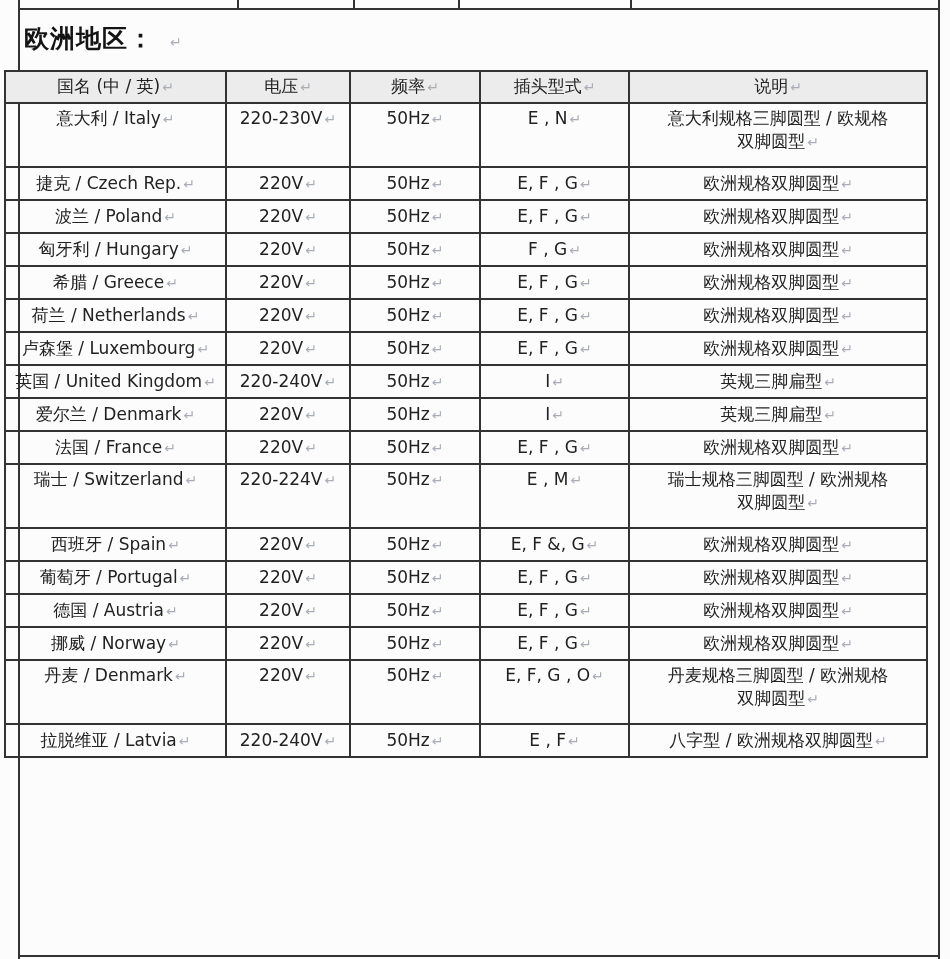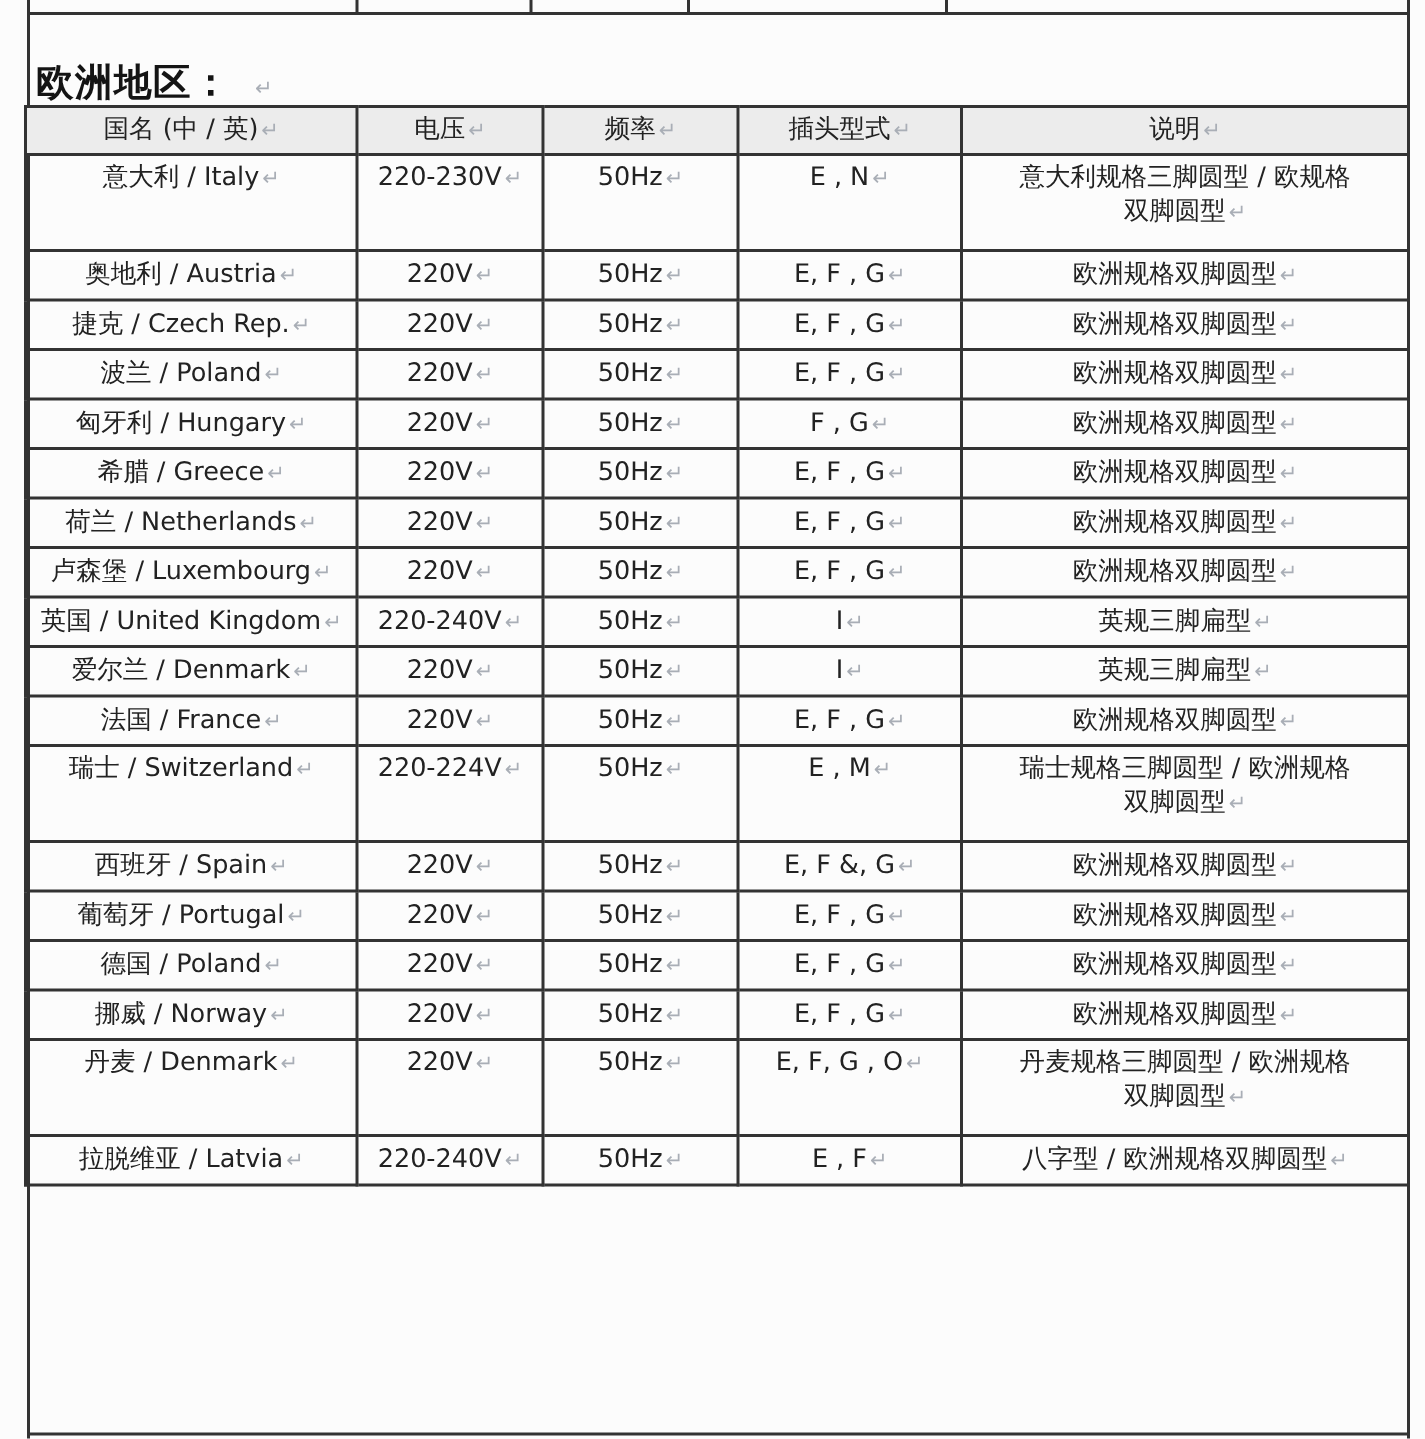"欧洲地区： ↵" #title-block { top: 38px -> 22px }
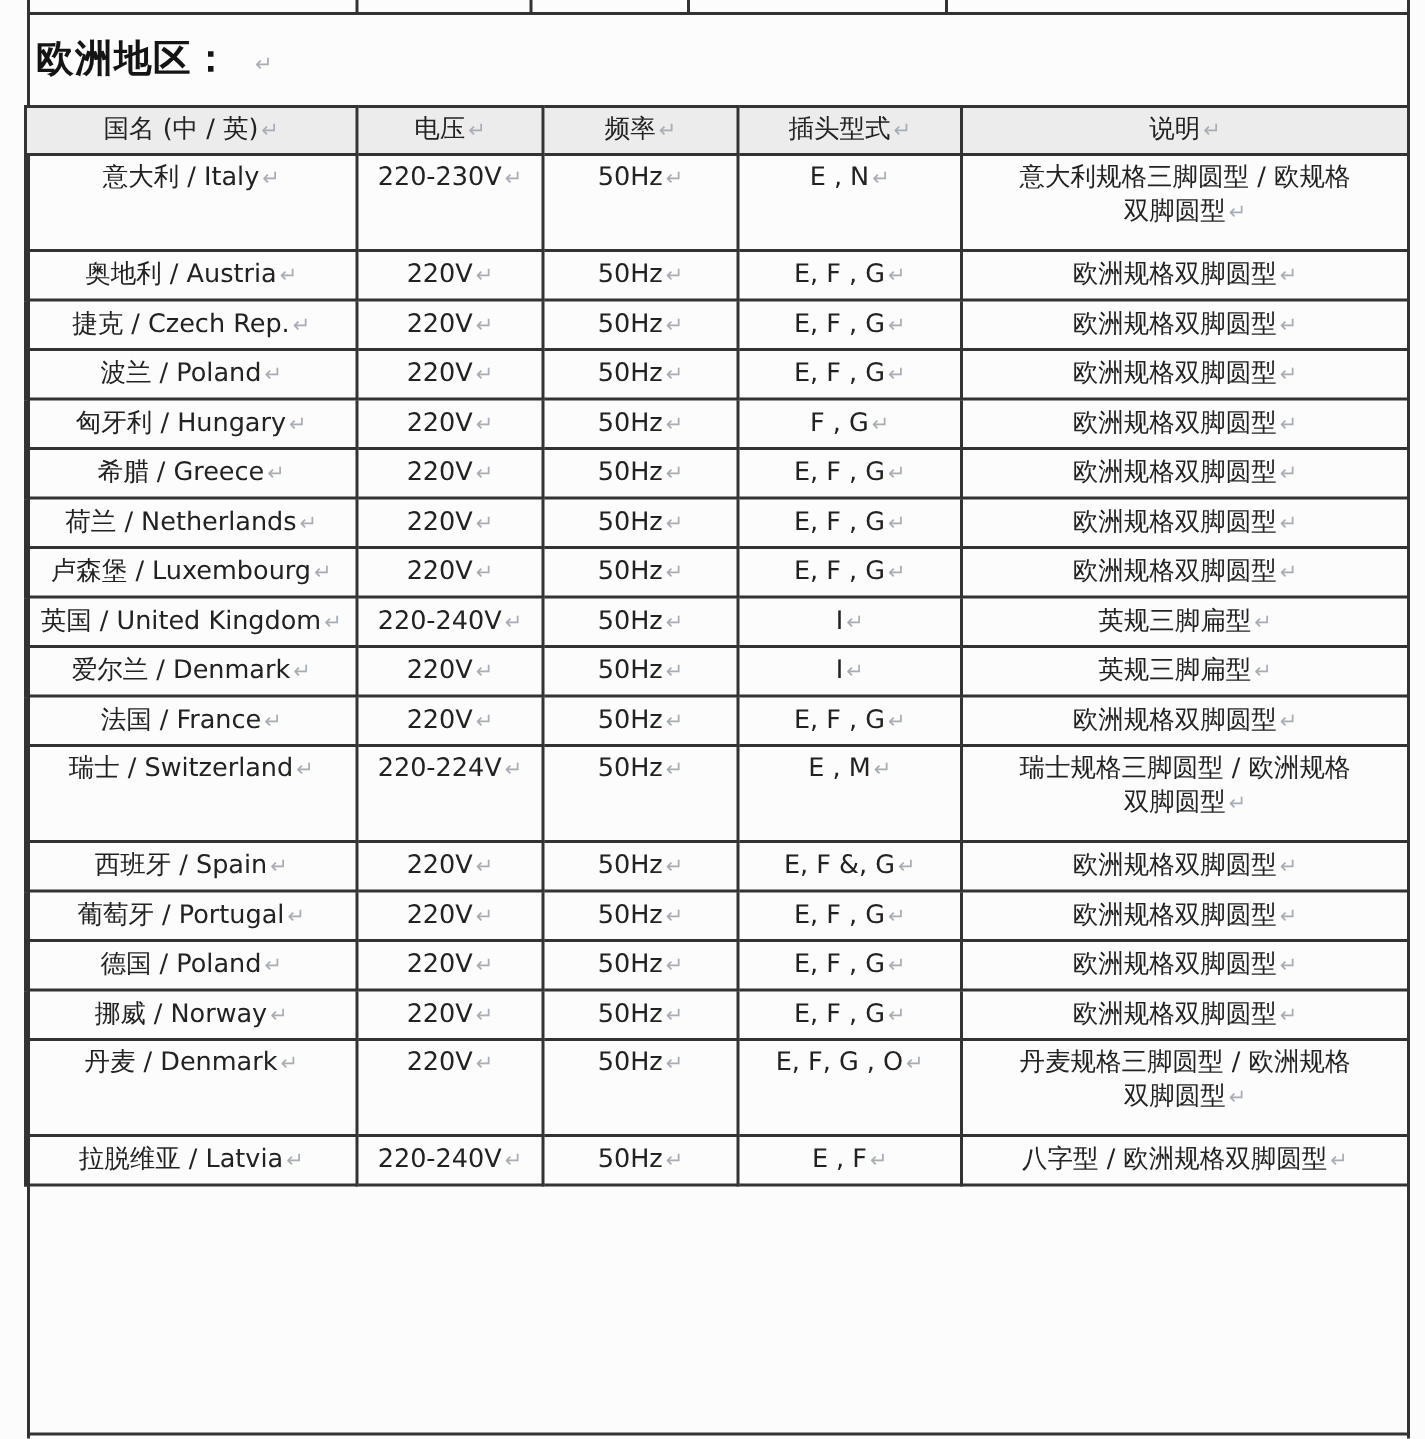"国名 (中 / 英) ↵" table#eu-table { left: 16px -> 4px }
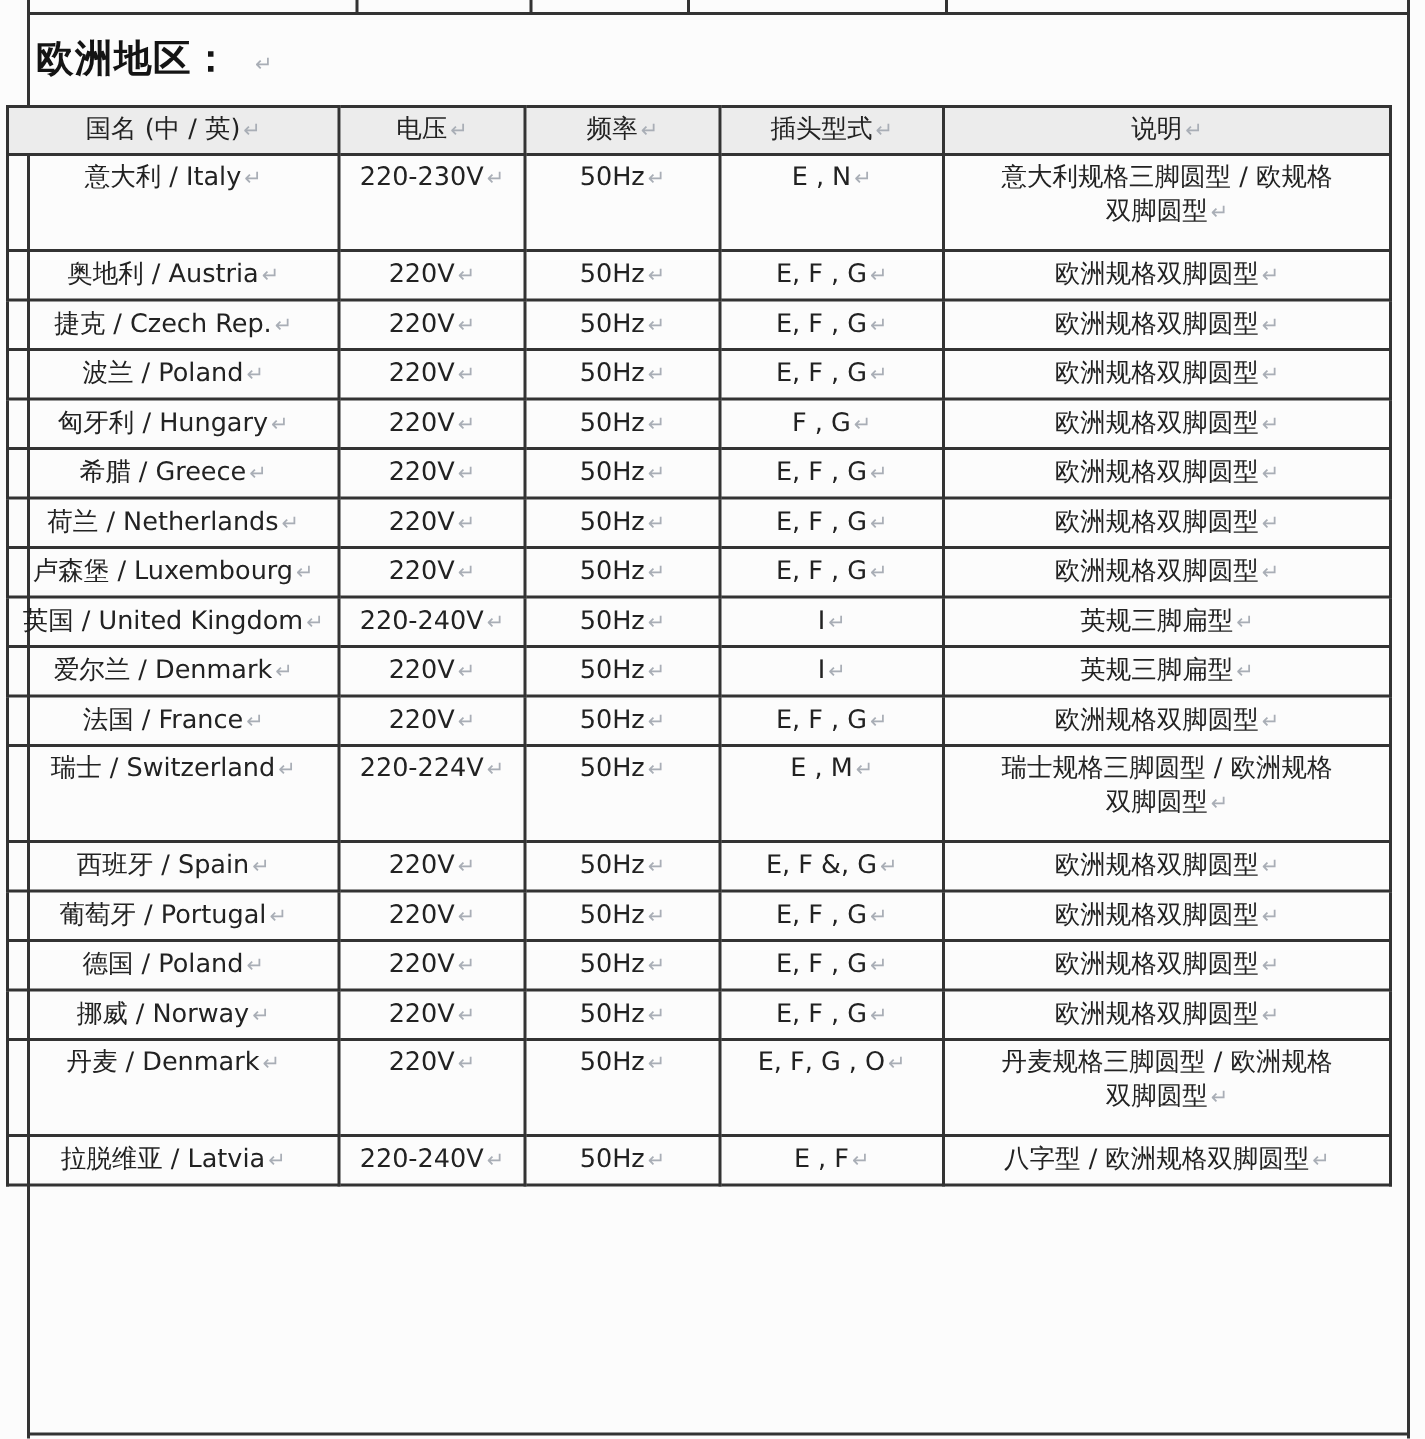"奥地利 / Austria ↵" tr { html: <tr> <td><span>奥地利 / Austria</span><span>↵</span></td> <td><span>220V</span><span>↵</span></td> <td><span>50Hz</span><span>↵</span></td> <td><span>E, F , G</span><span>↵</span></td> <td><span>欧洲规格双脚圆型</span><span>↵</span></td> </tr> -> none }
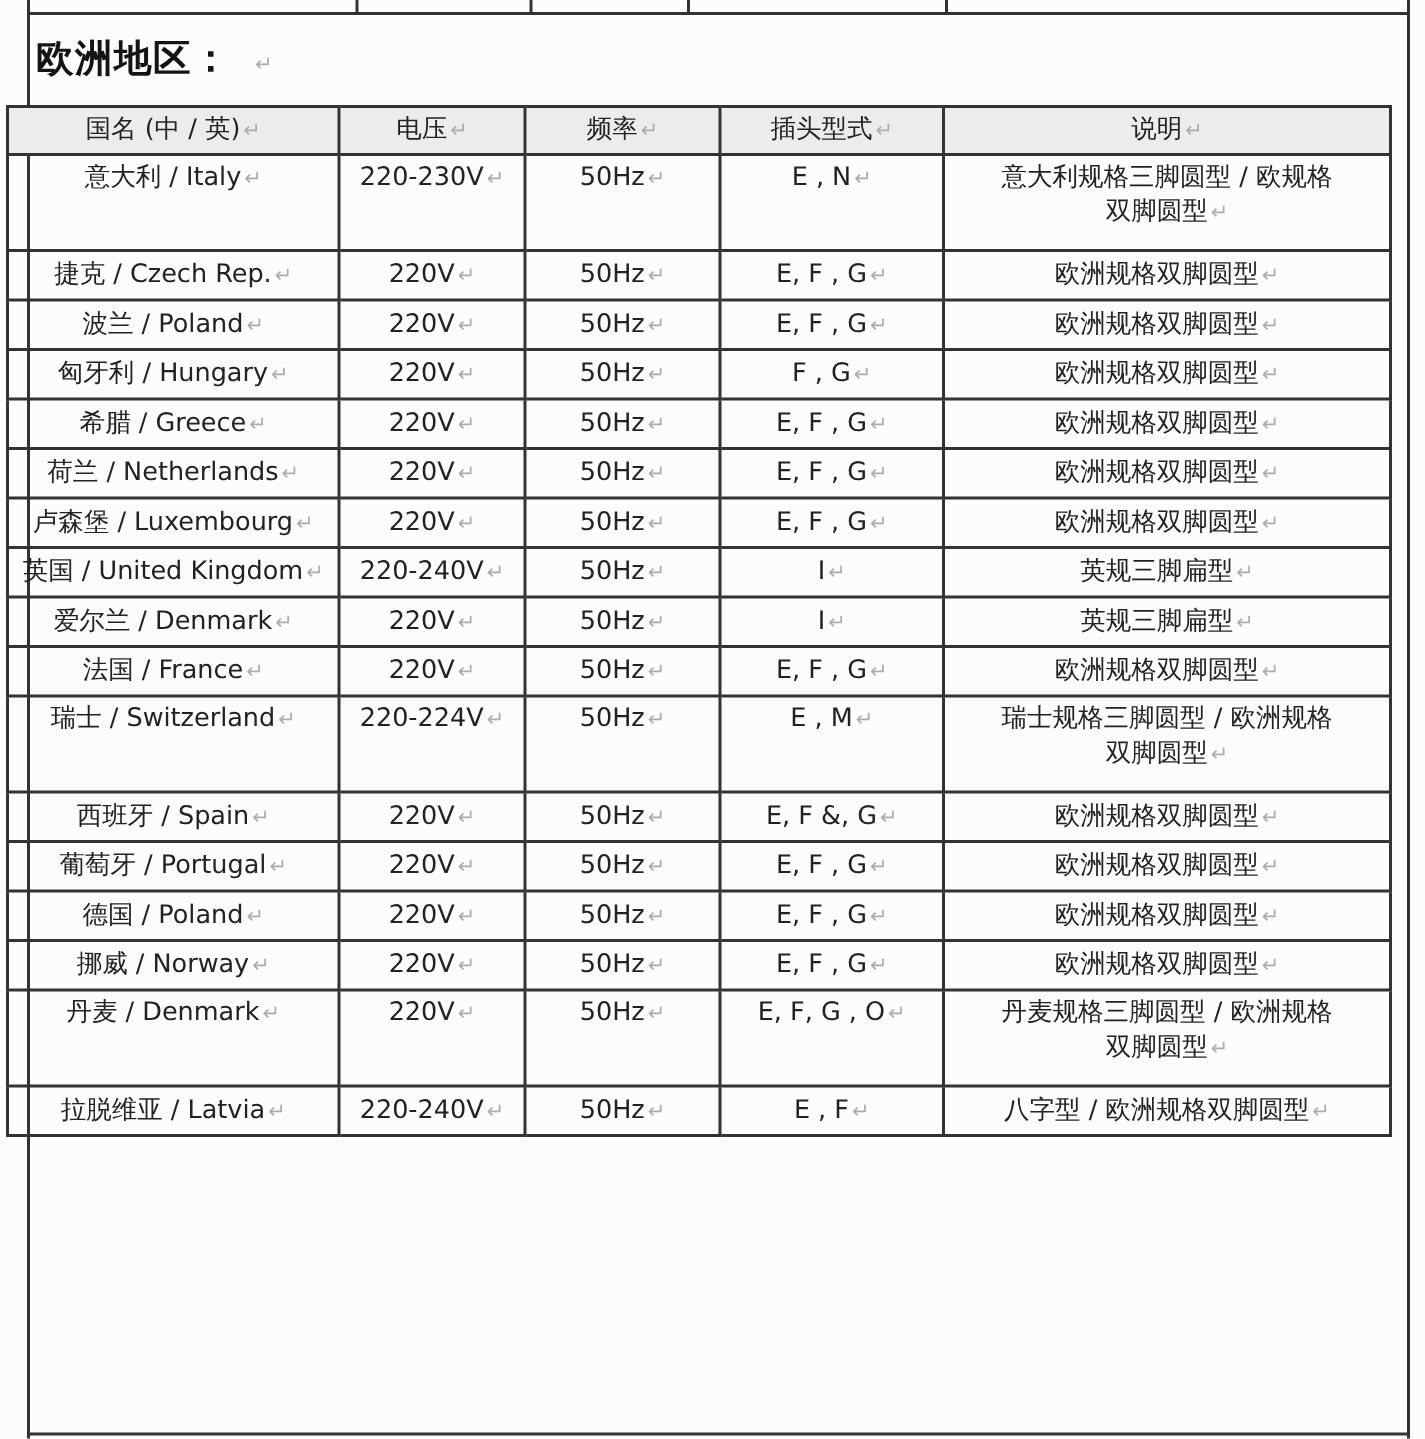"德国 / Poland" span.cv { text: Poland -> Austria }
